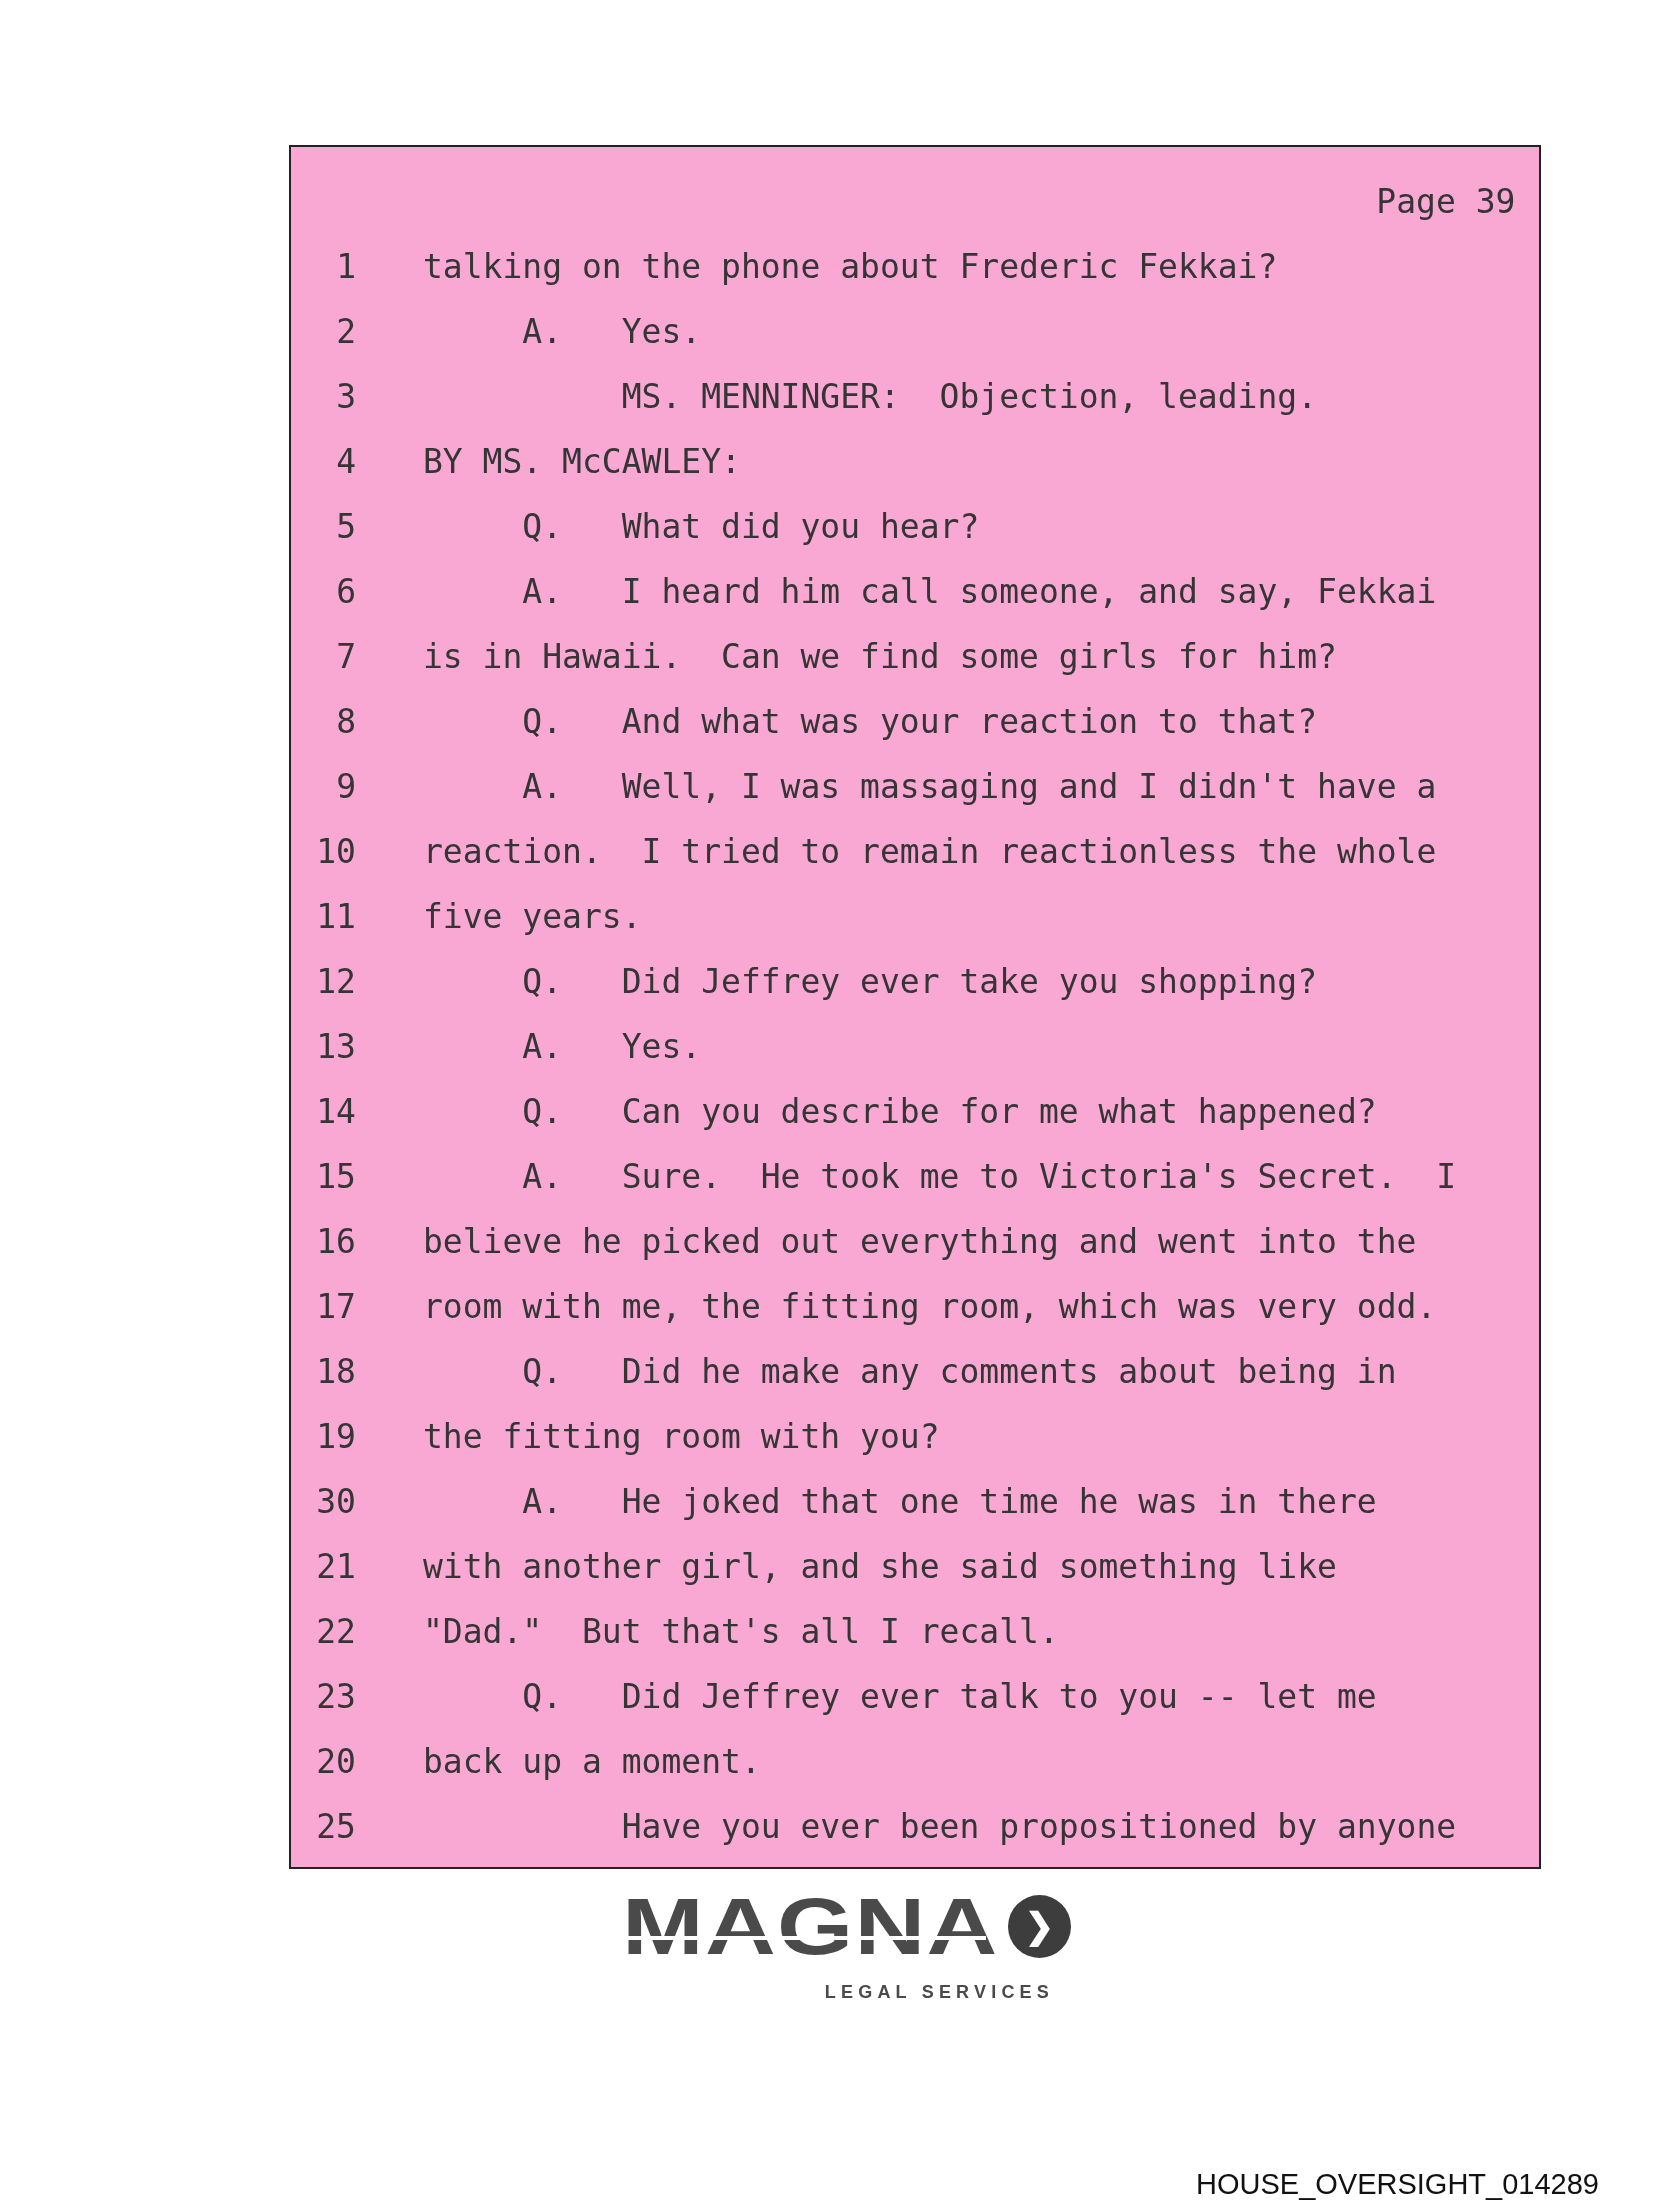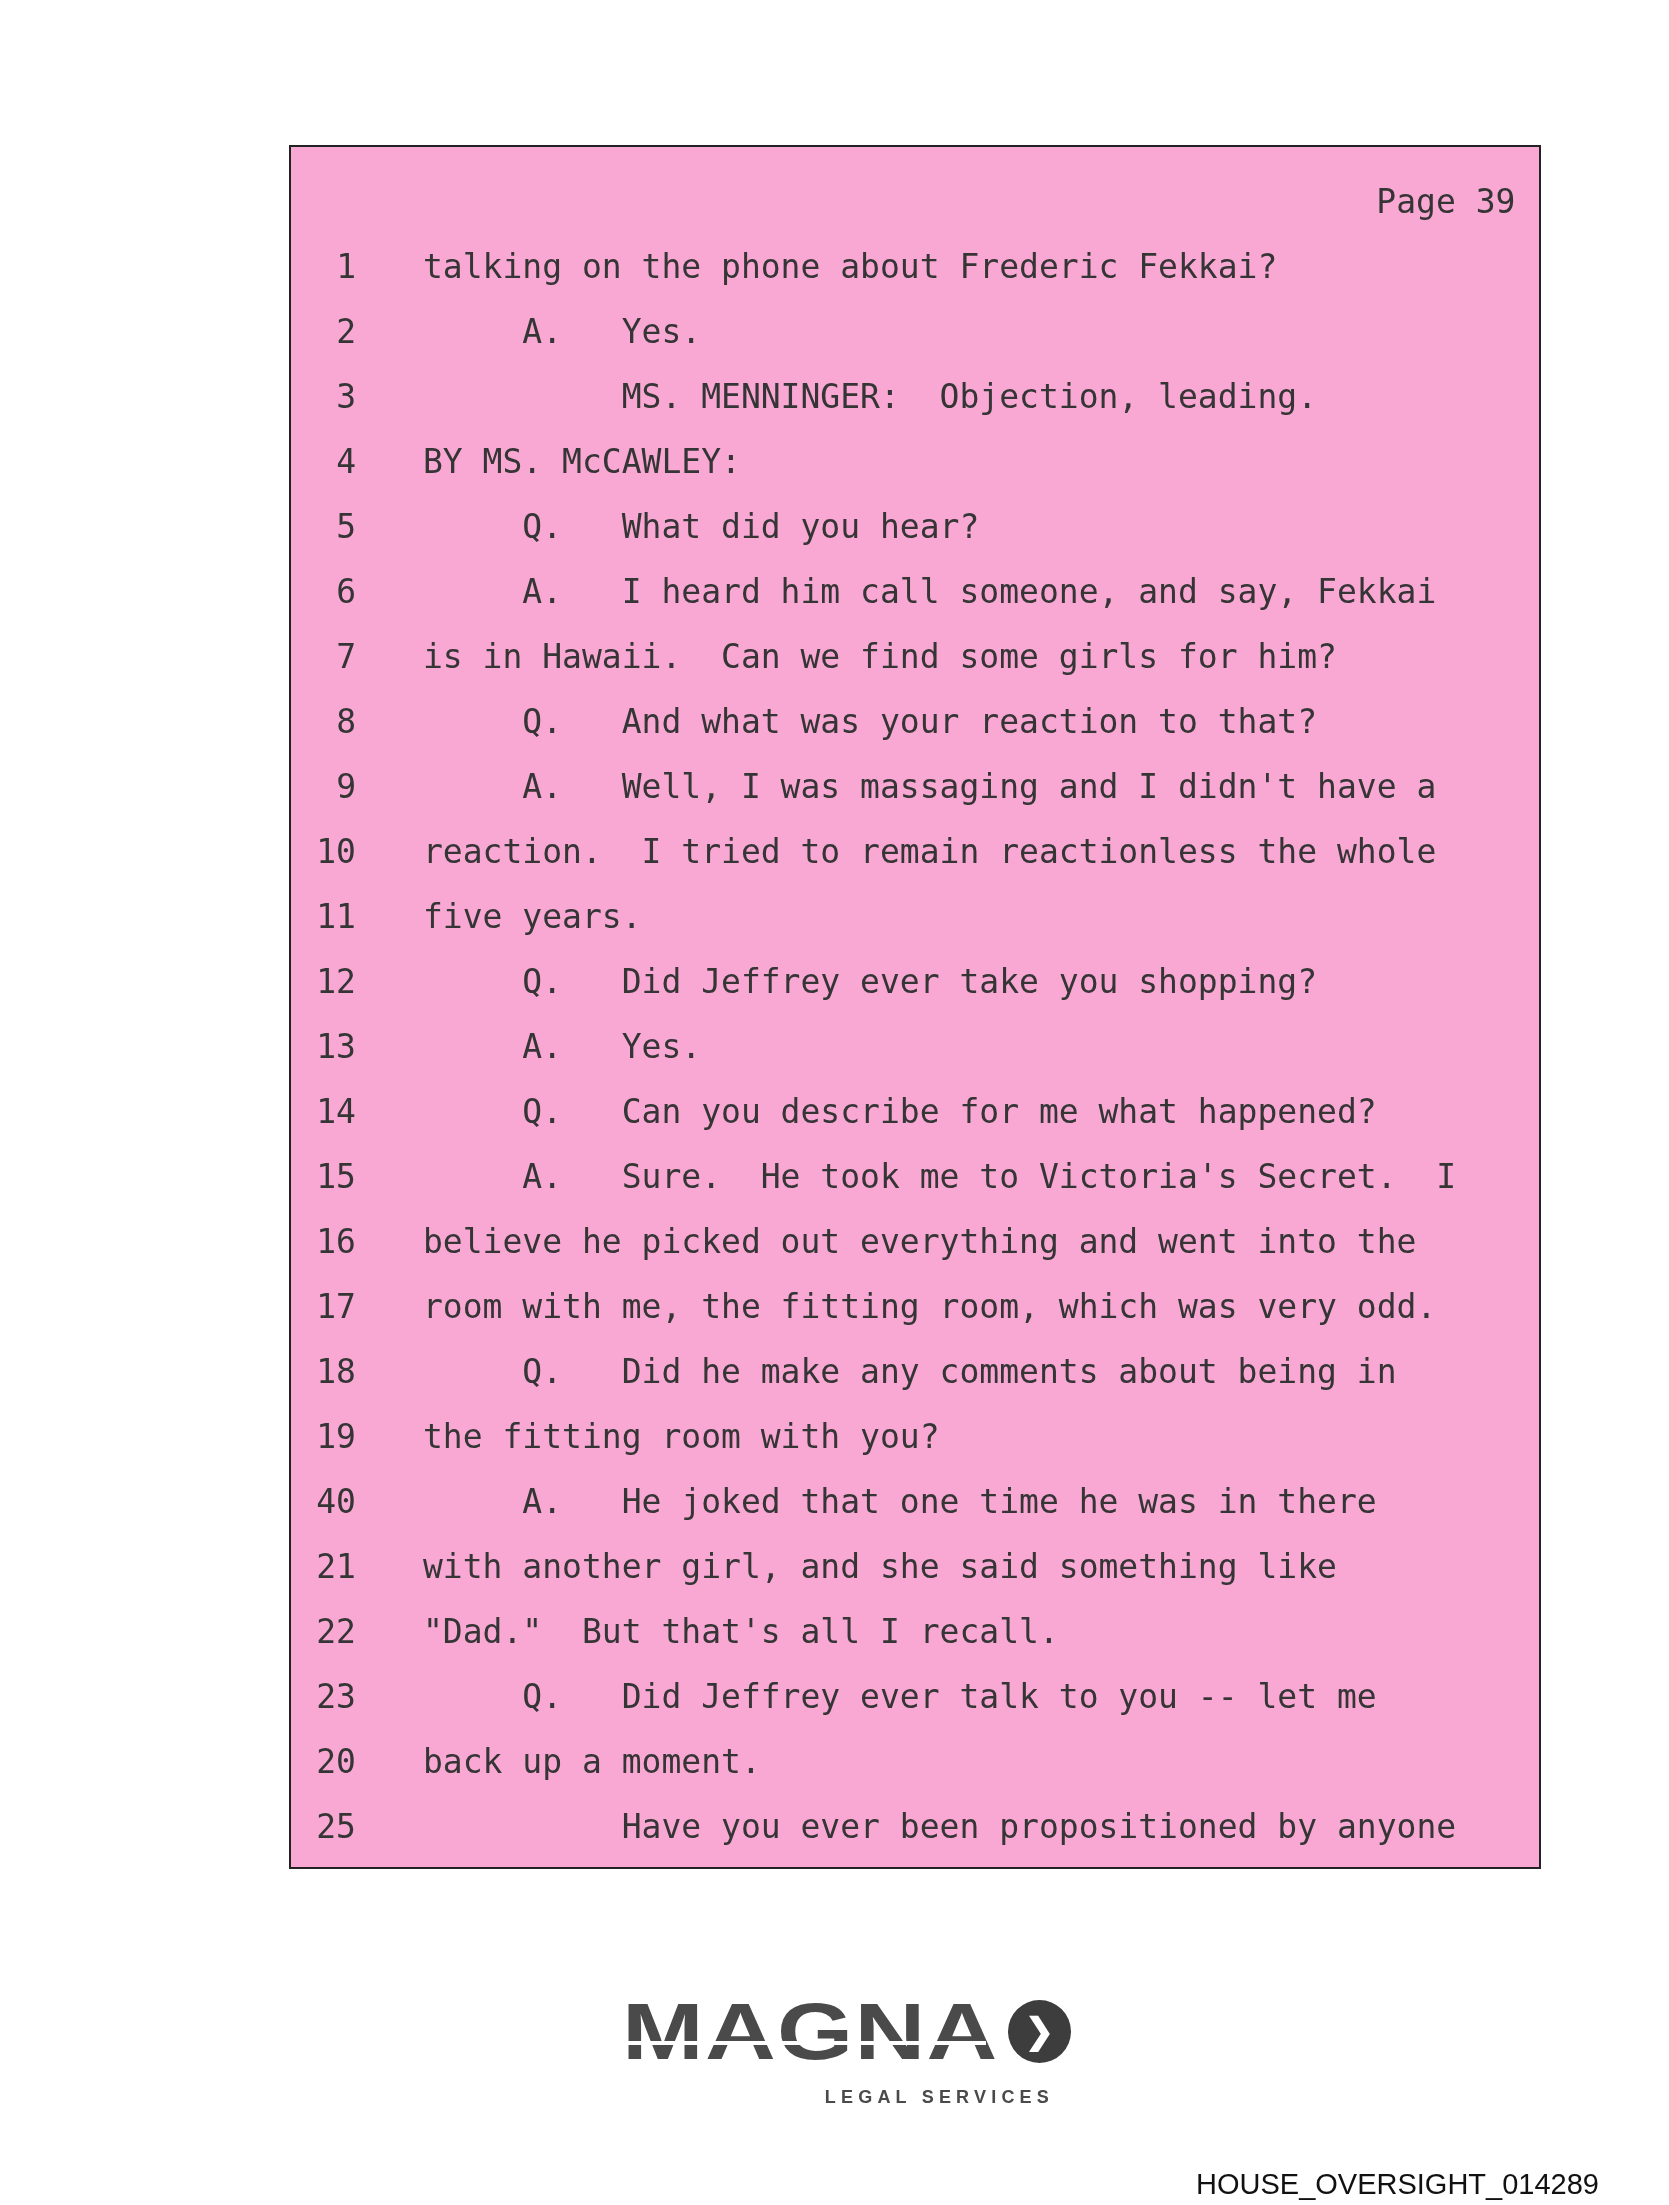"40" span.line-num { text: 40 -> 30 }
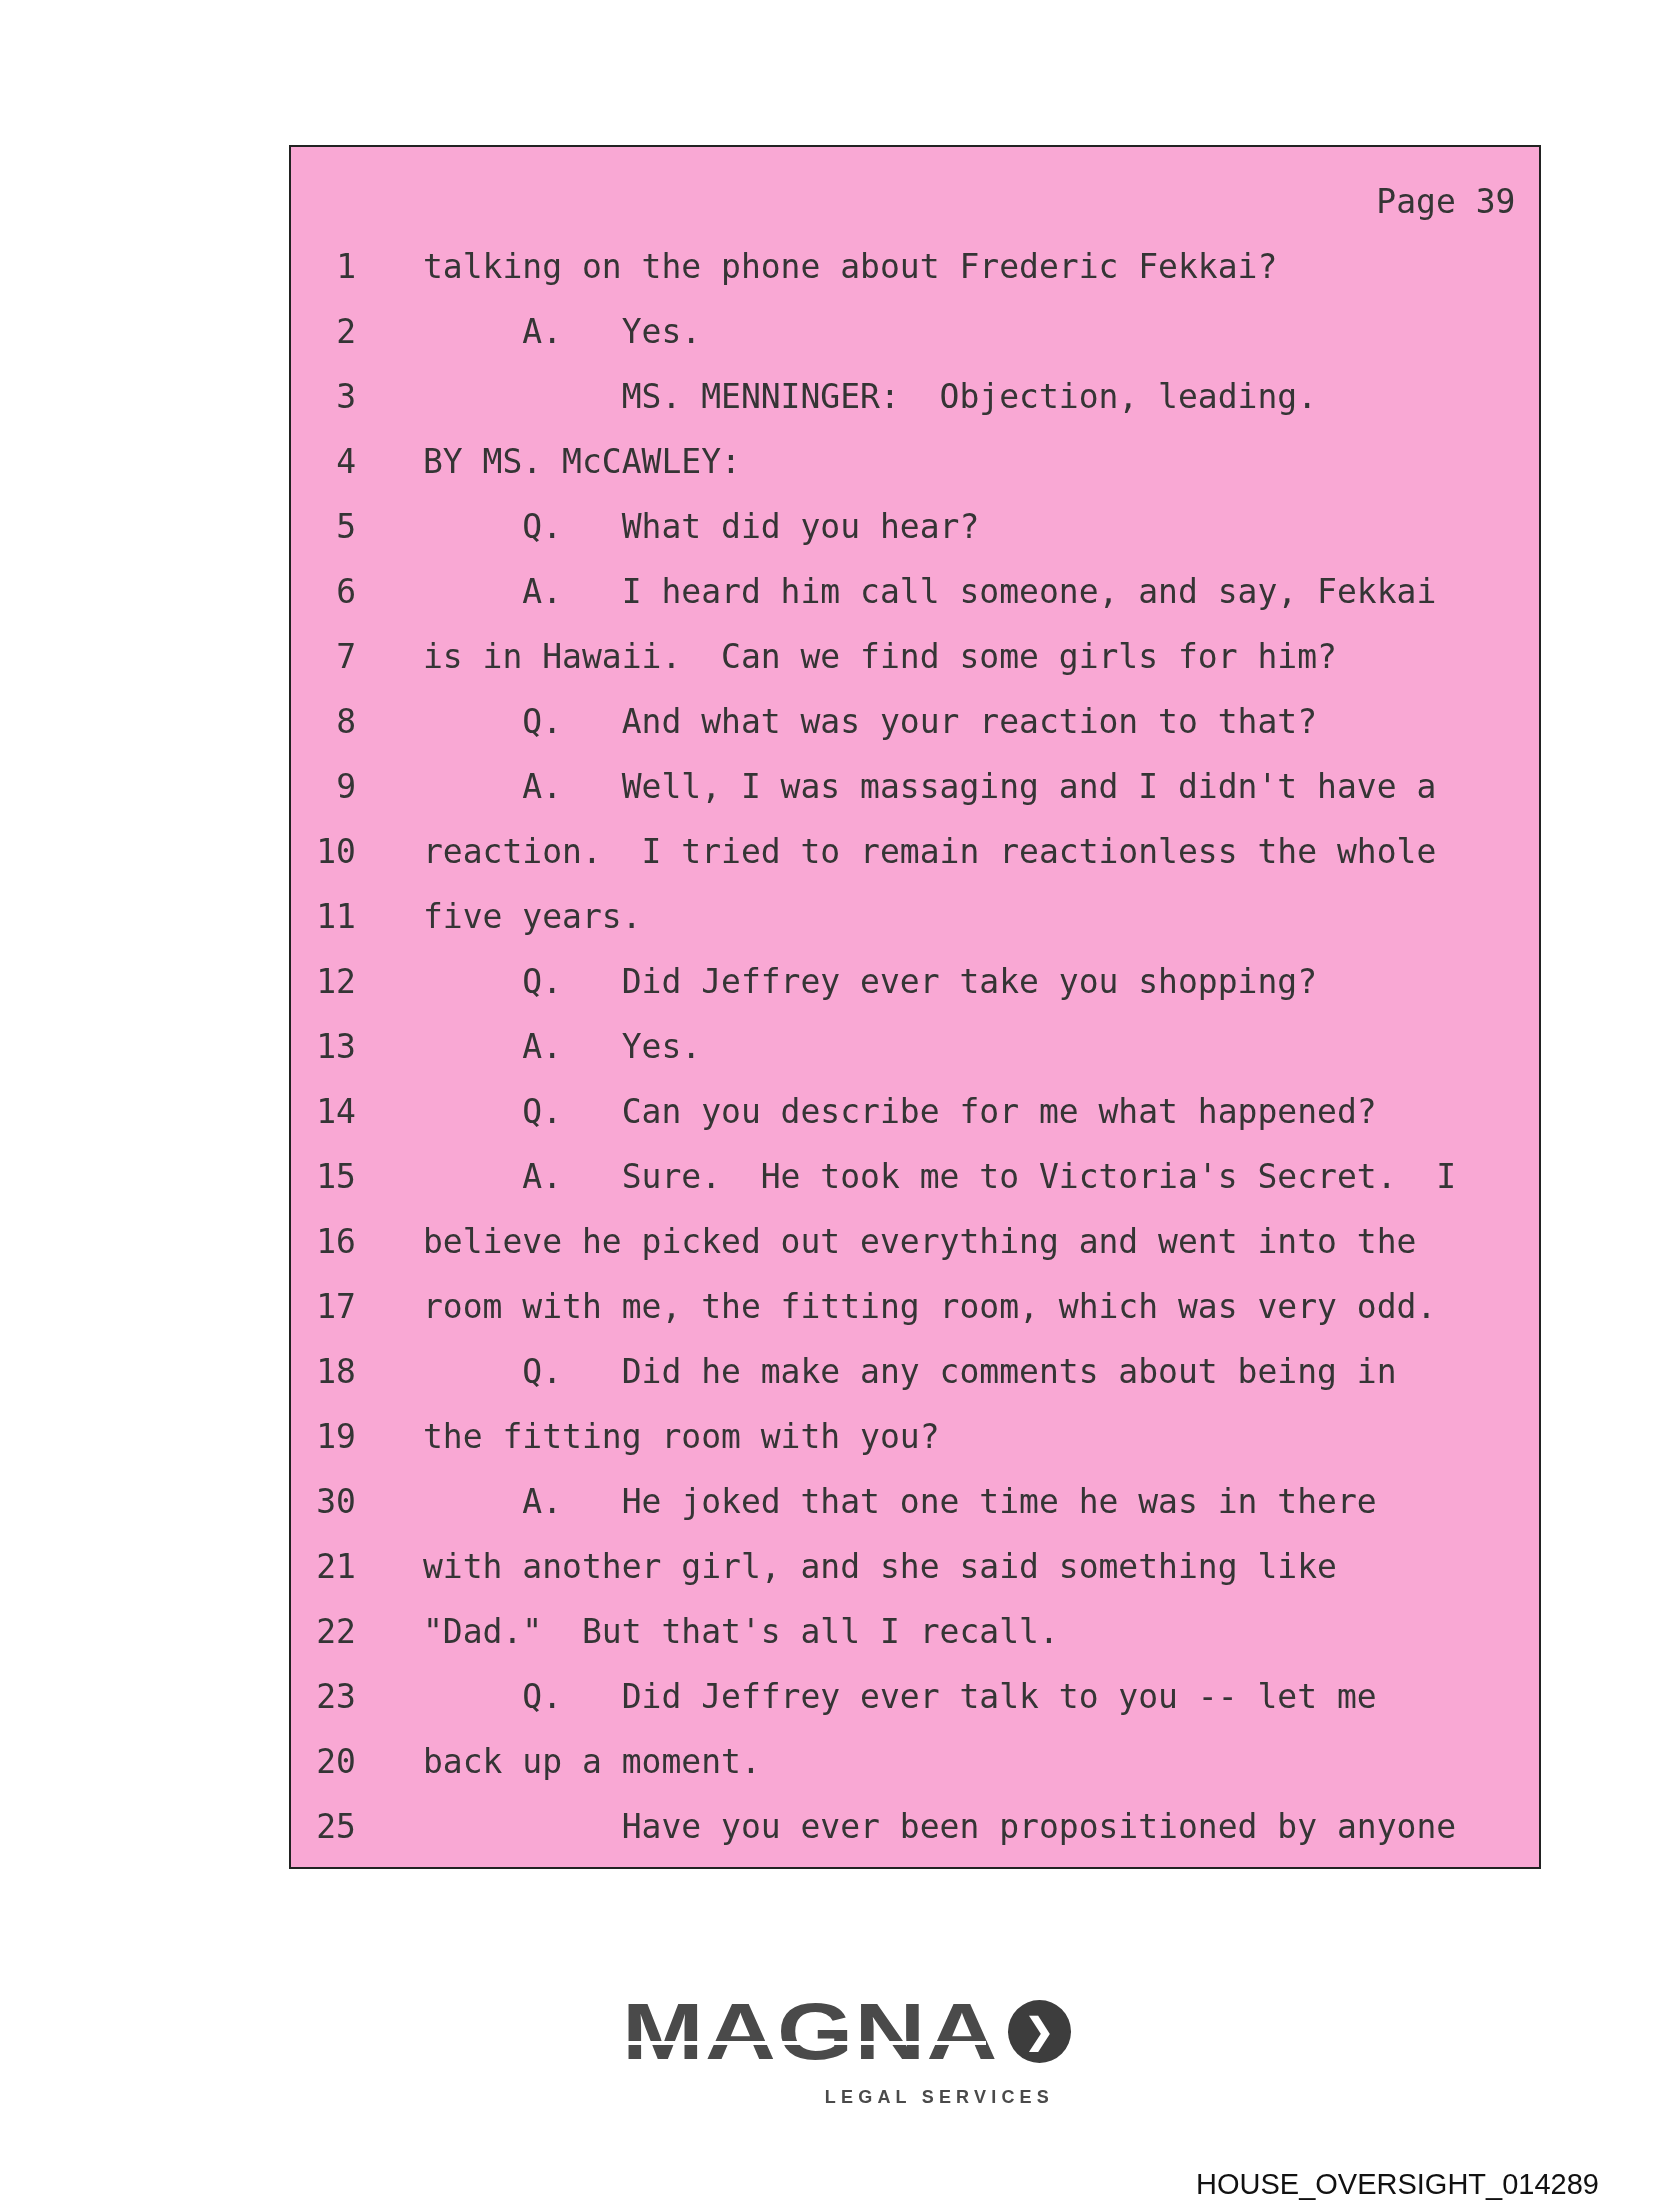"MAGNA" .logo { top: 1982px -> 1877px }
